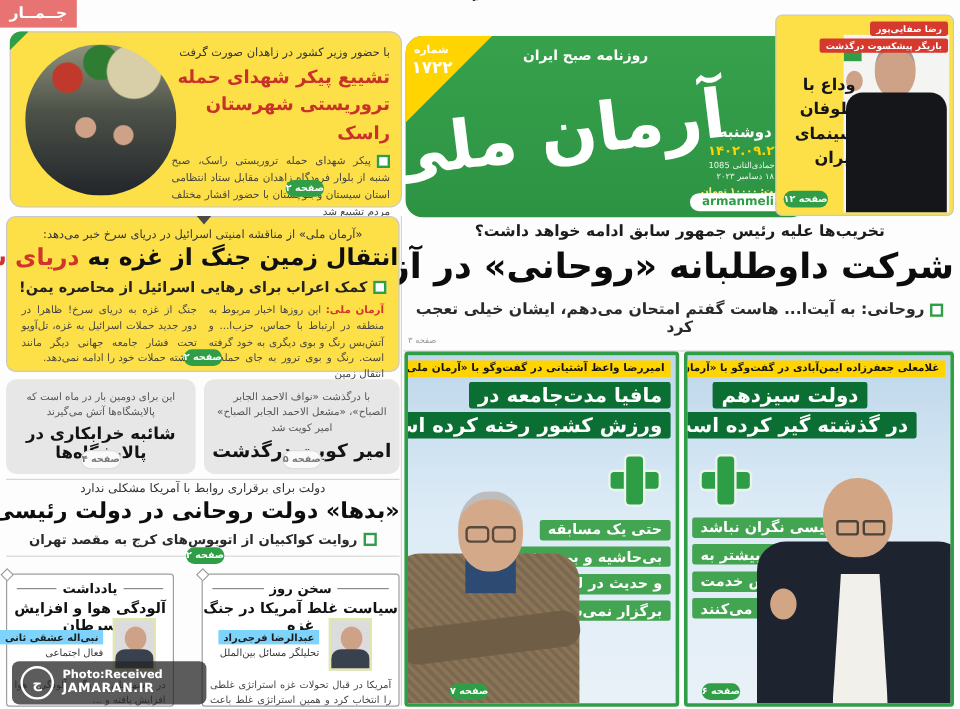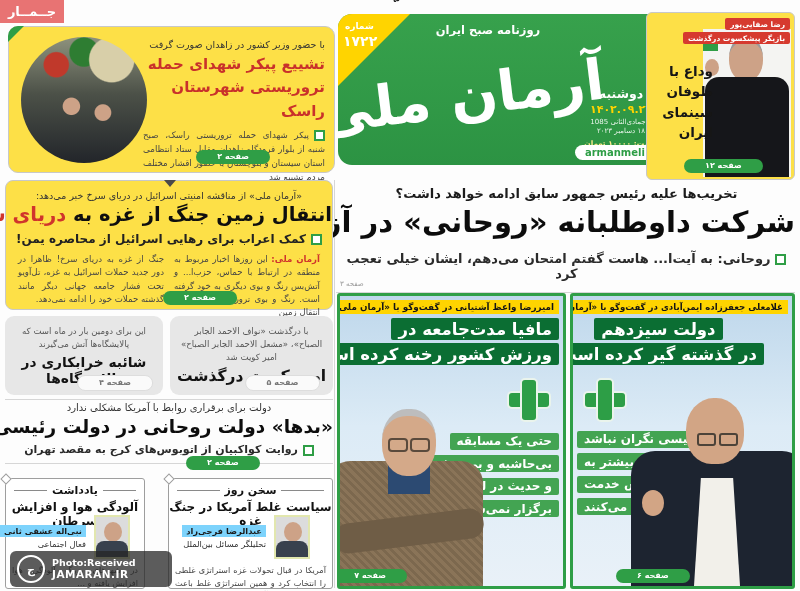"شماره" div.abs { top: 14px -> 30px }
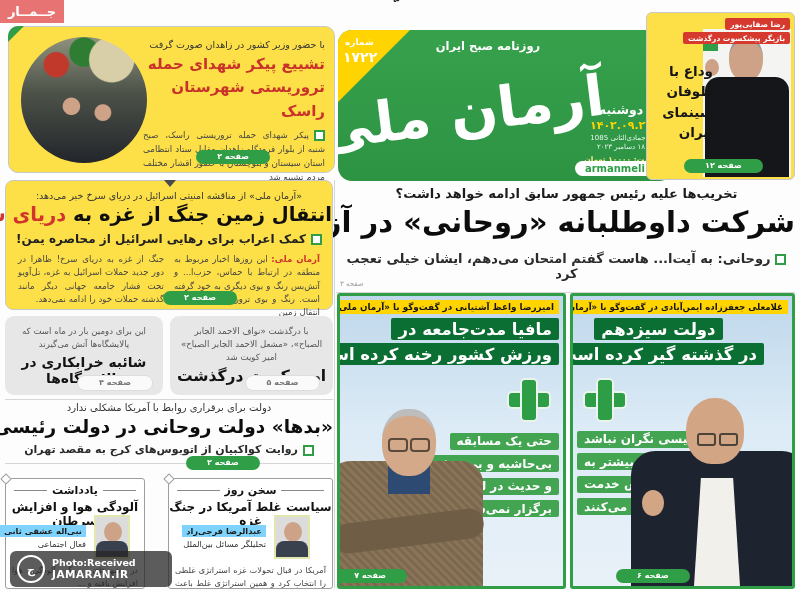"صفحه ۲" .pill { margin-left: 31px -> none; padding: 2px 21px -> 2px 0 }
